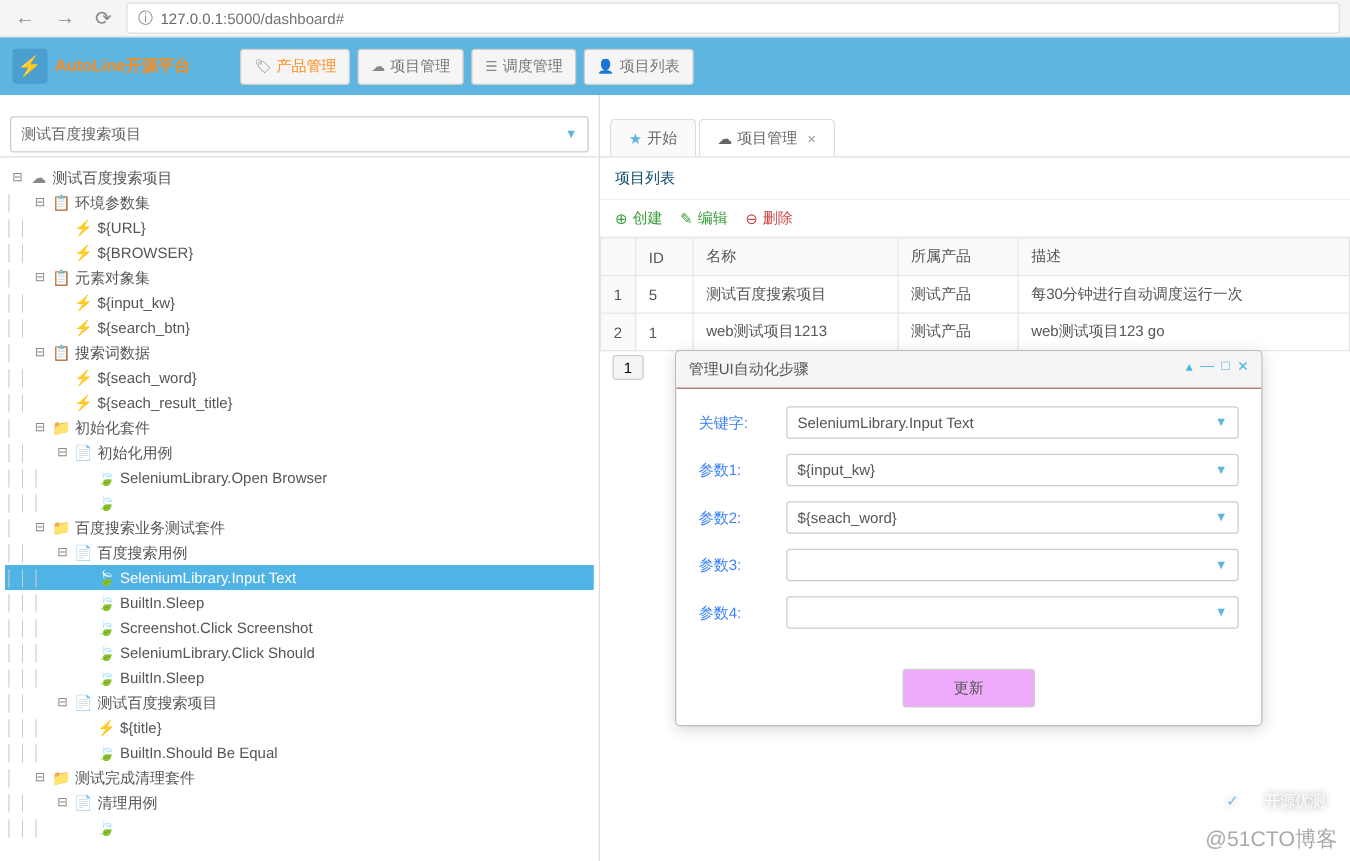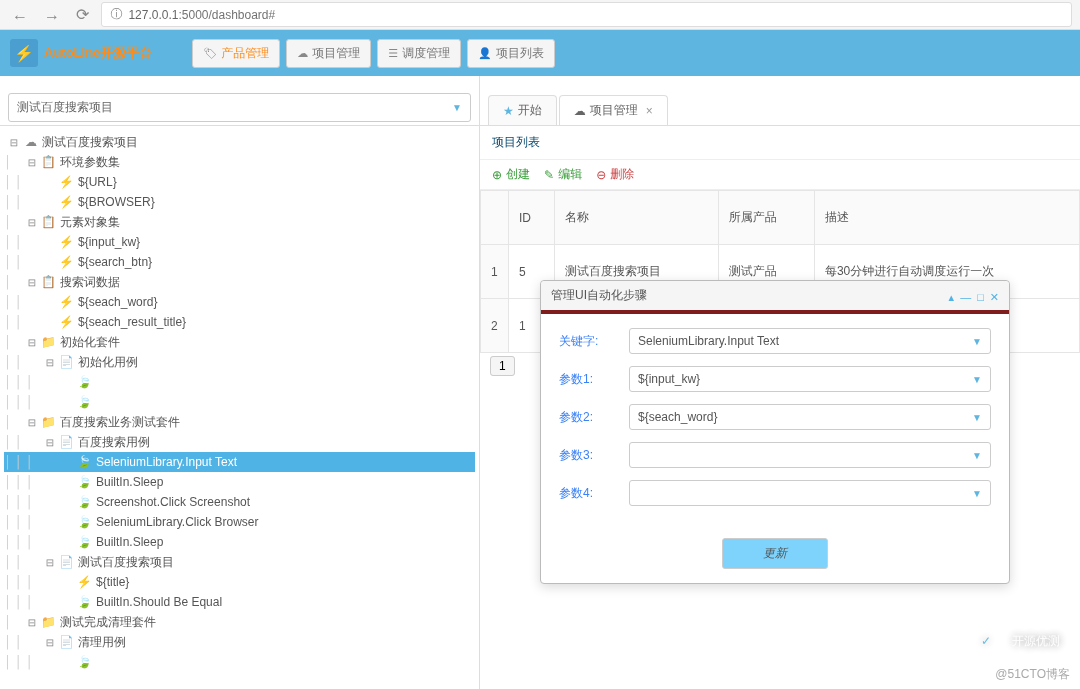"ID" .grid th, .grid td { padding: 18px 10px -> 6px 10px }
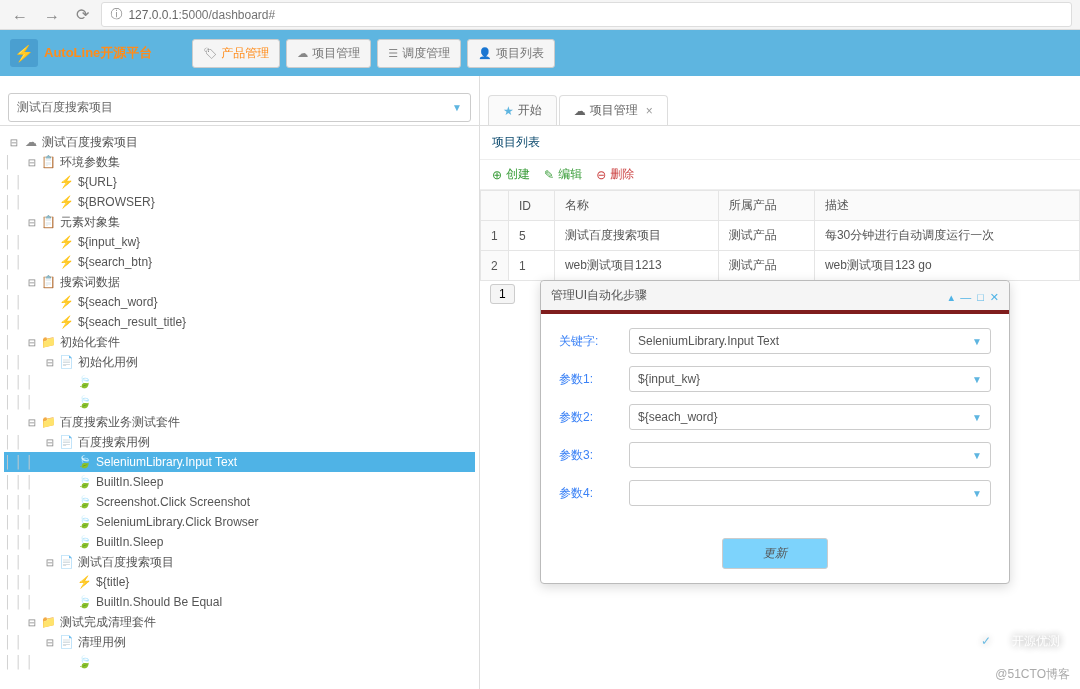"管理UI自动化步骤" .dlg-title { align-items: flex-end -> flex-start; border-bottom: 4px solid #7f1d1d -> 1px solid #7f1d1d }
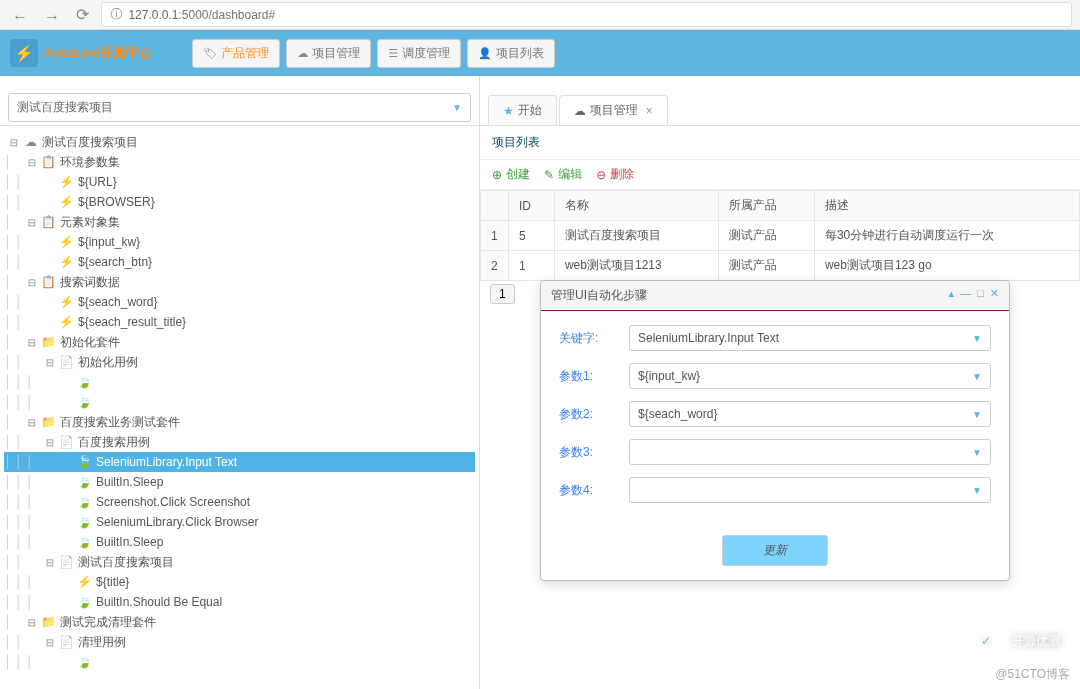"SeleniumLibrary.Open Browser" span.tree-label { html: none -> <span>SeleniumLibrary.Open Browser</span> }
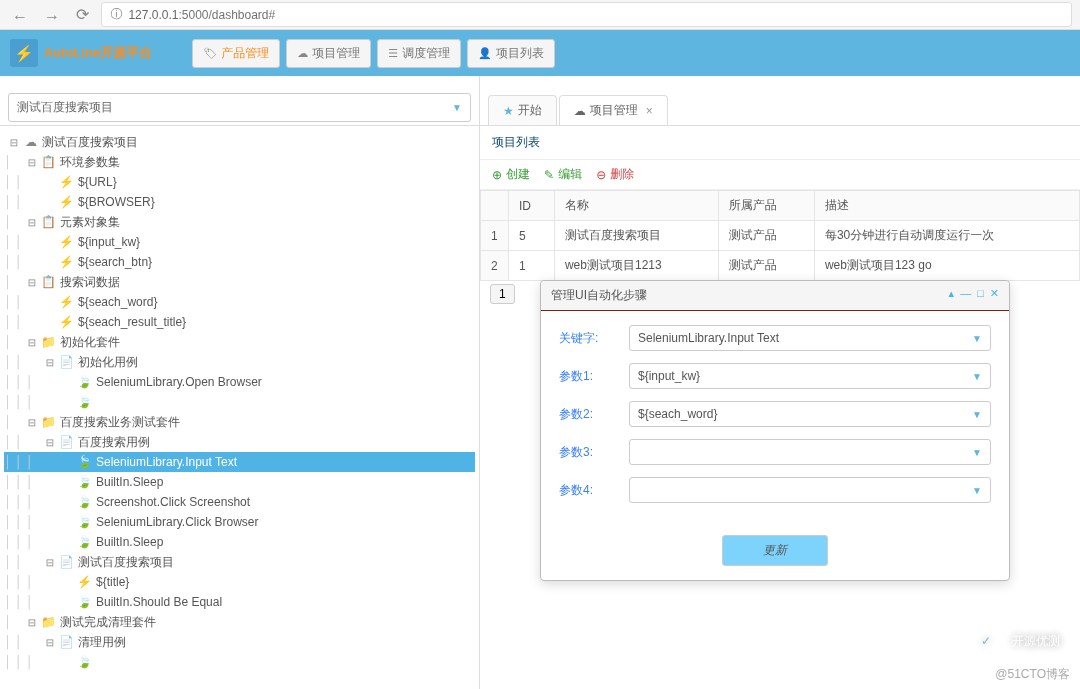"SeleniumLibrary.Click Browser" span.tree-label { text: Browser -> Should }
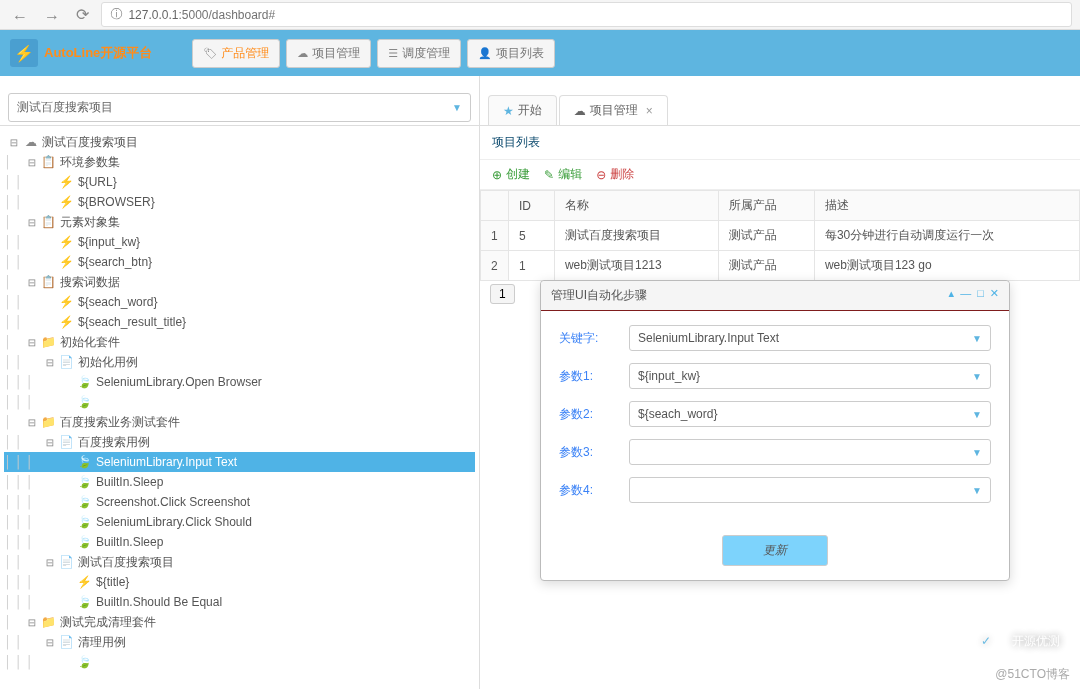"更新" .btn-update { background: #7dd3fc -> #f0abfc; font-style: italic -> none }
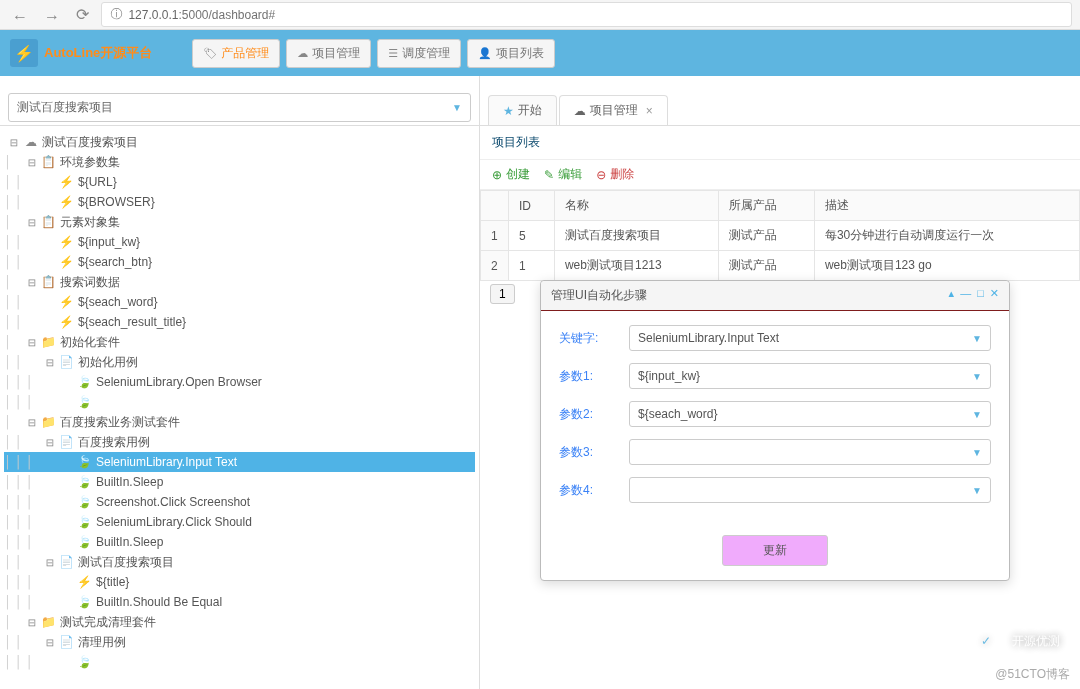"@51CTO博客" .attribution { font-size: 12px -> 17px }
